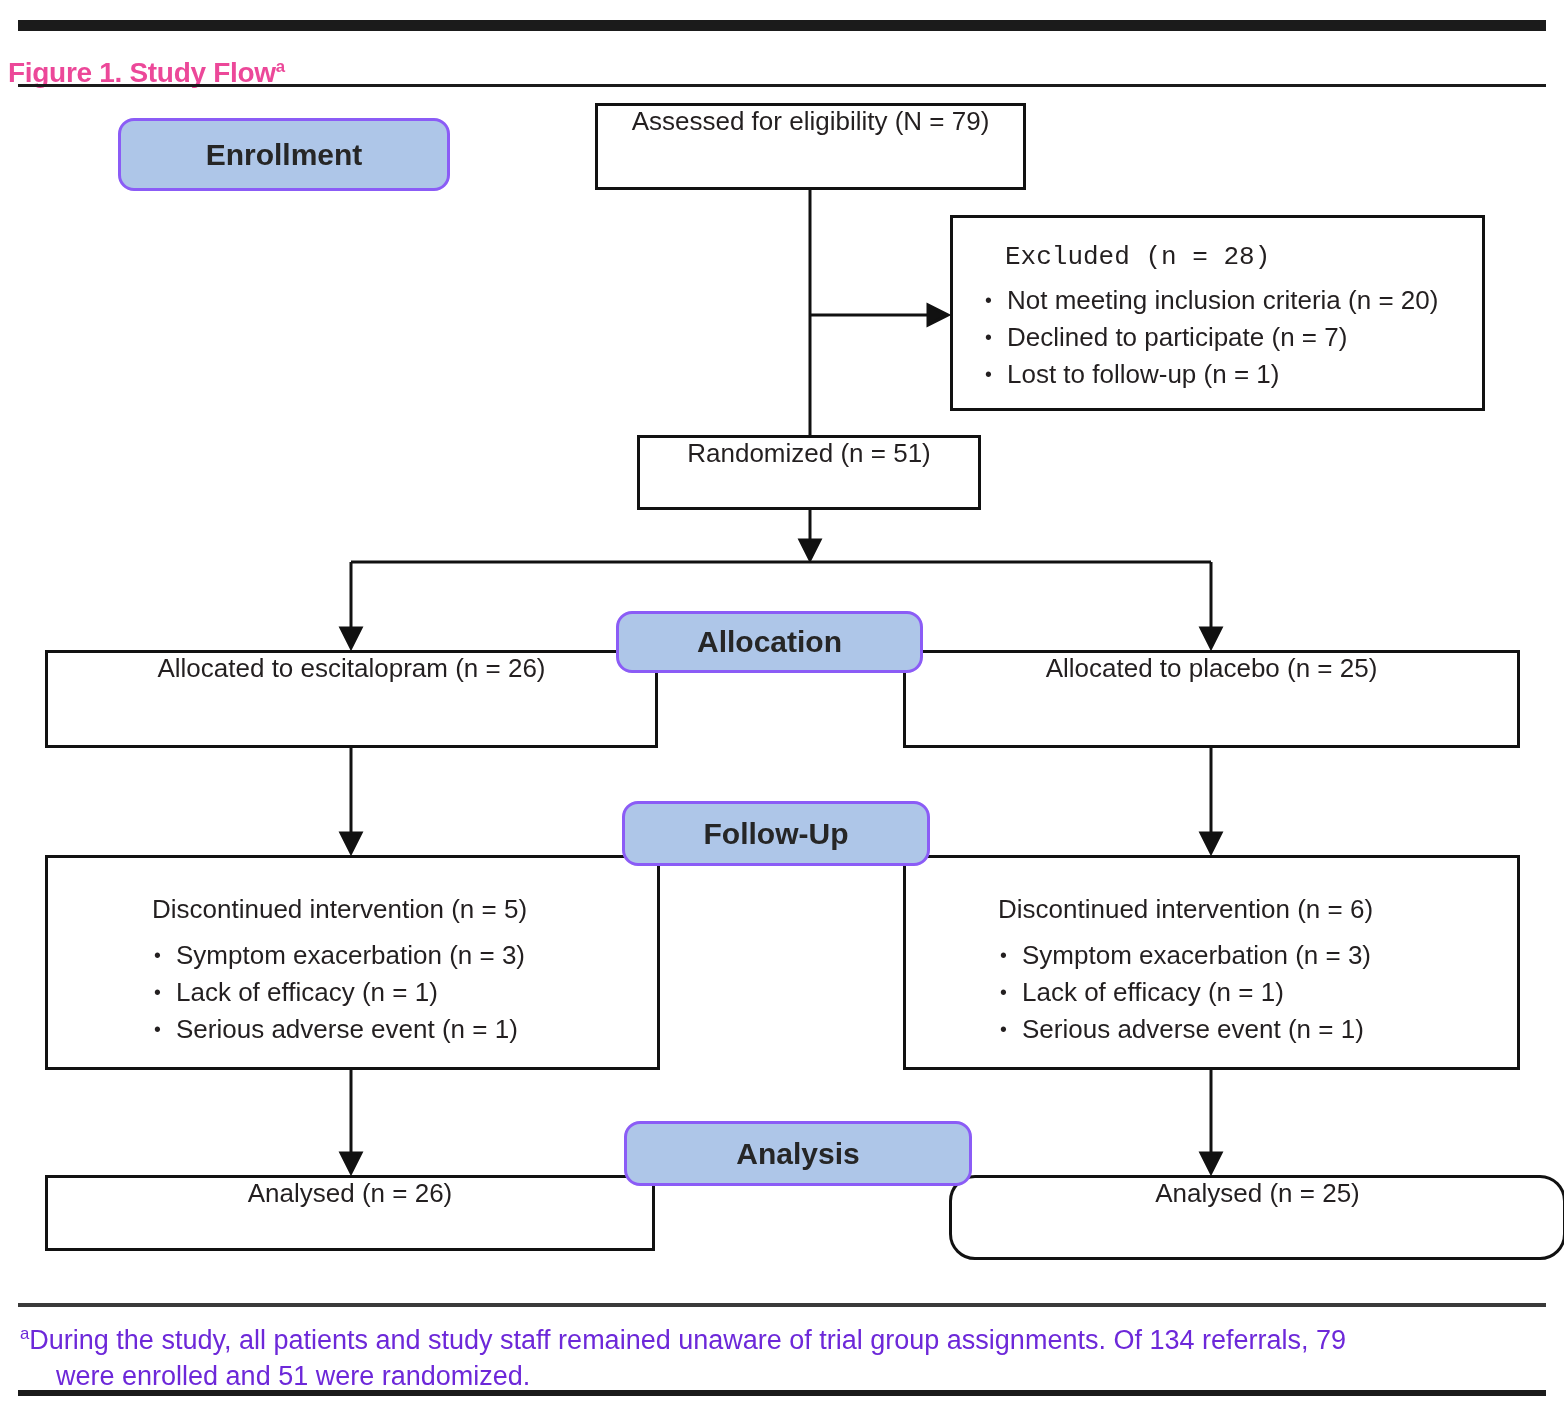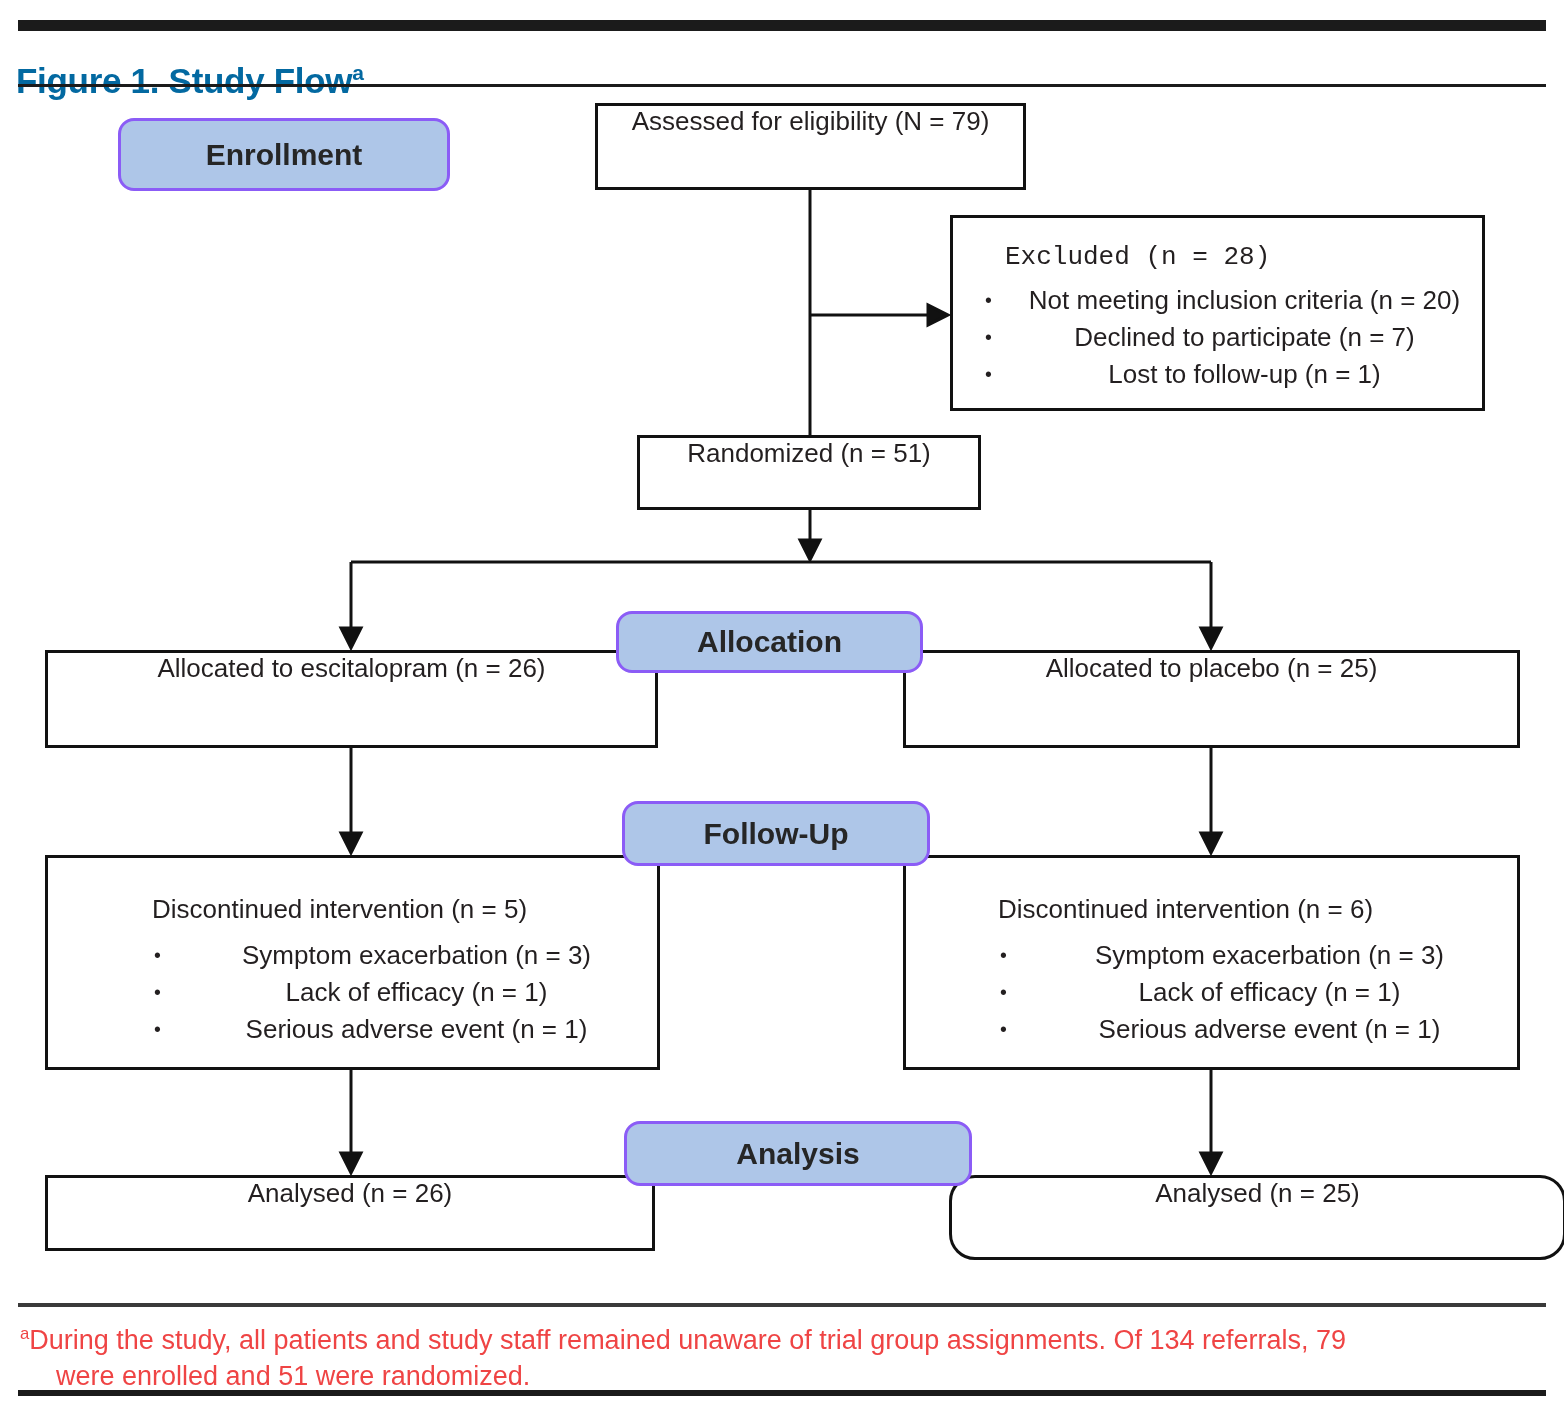"Figure 1. Study Flowa" .figure-title { color: #0369a1 -> #ec4899; font-size: 35px -> 28px; left: 16px -> 8px }
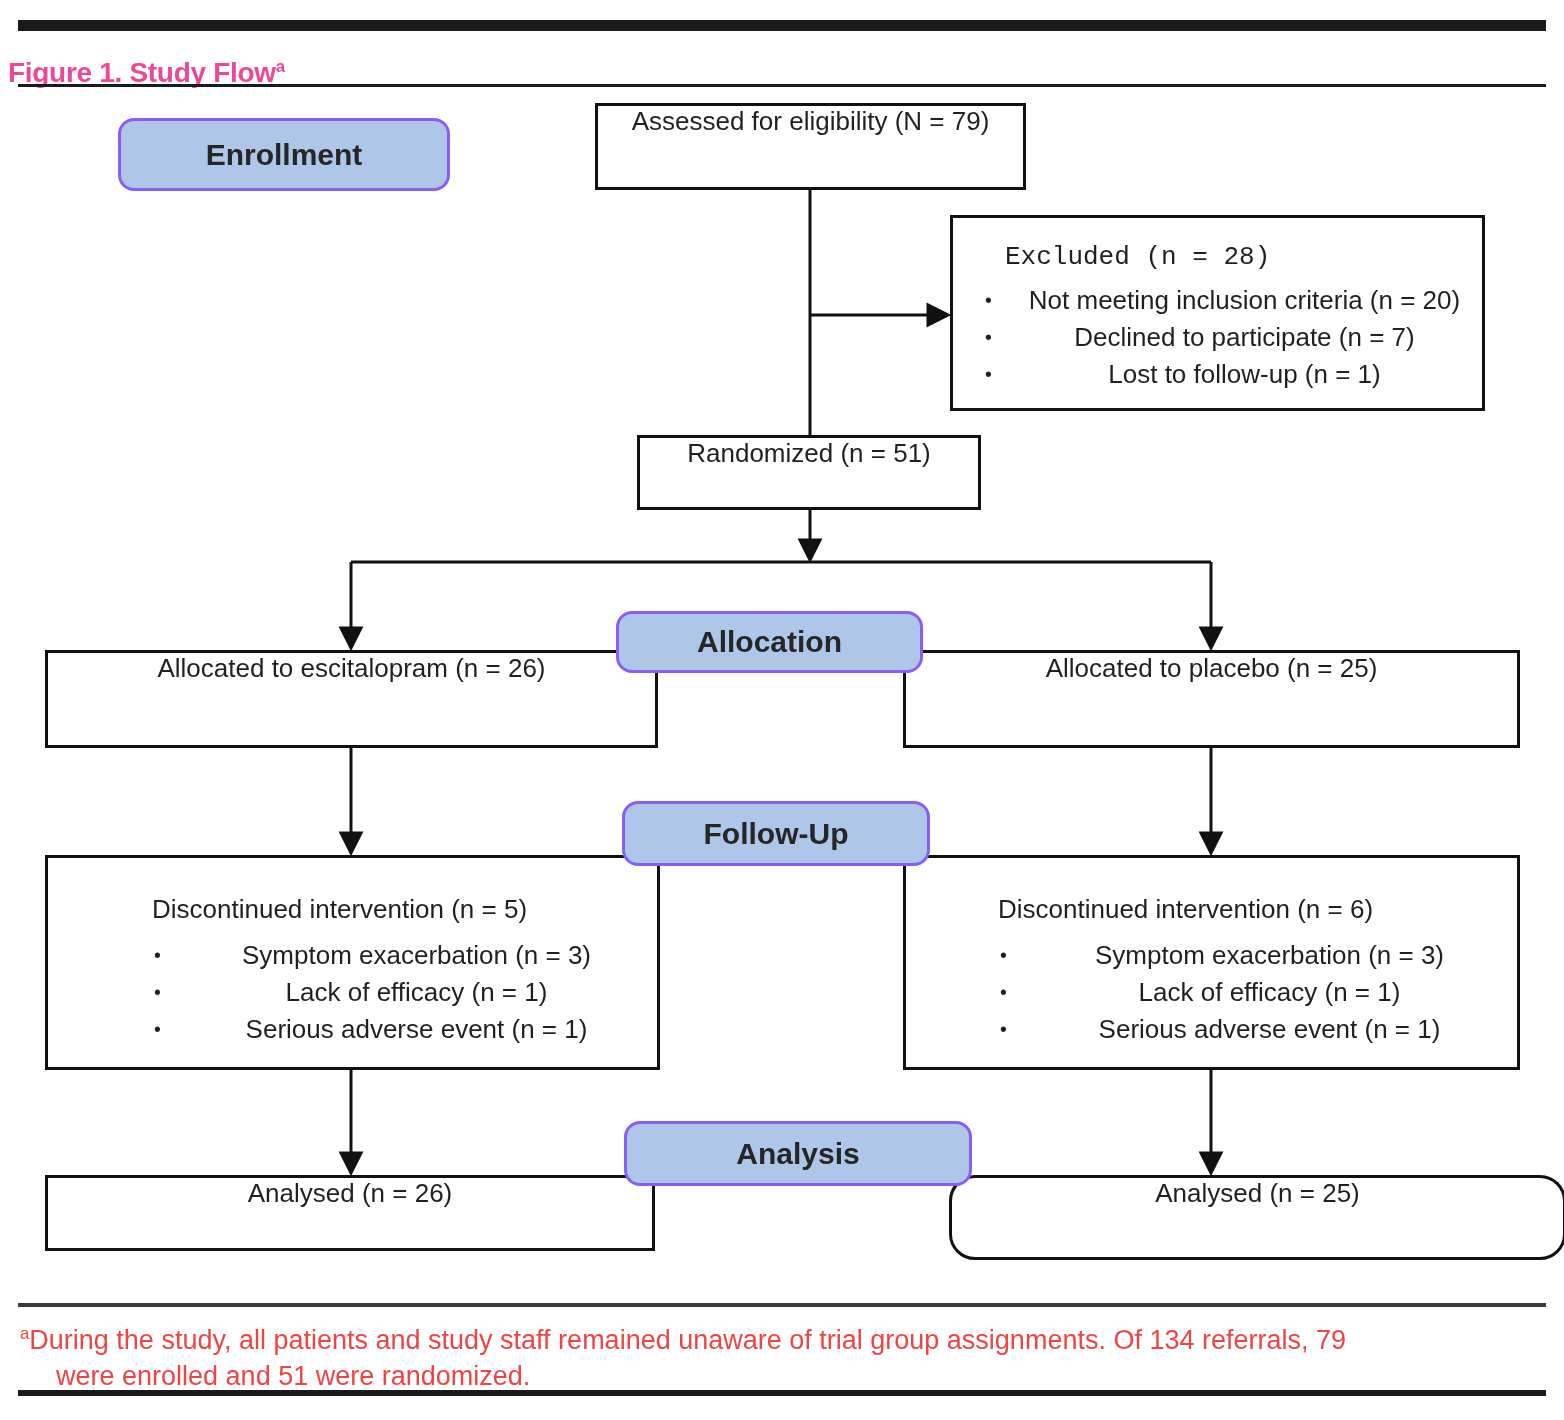"Not meeting inclusion criteria (n" ul.bullets { text-align: center -> none }
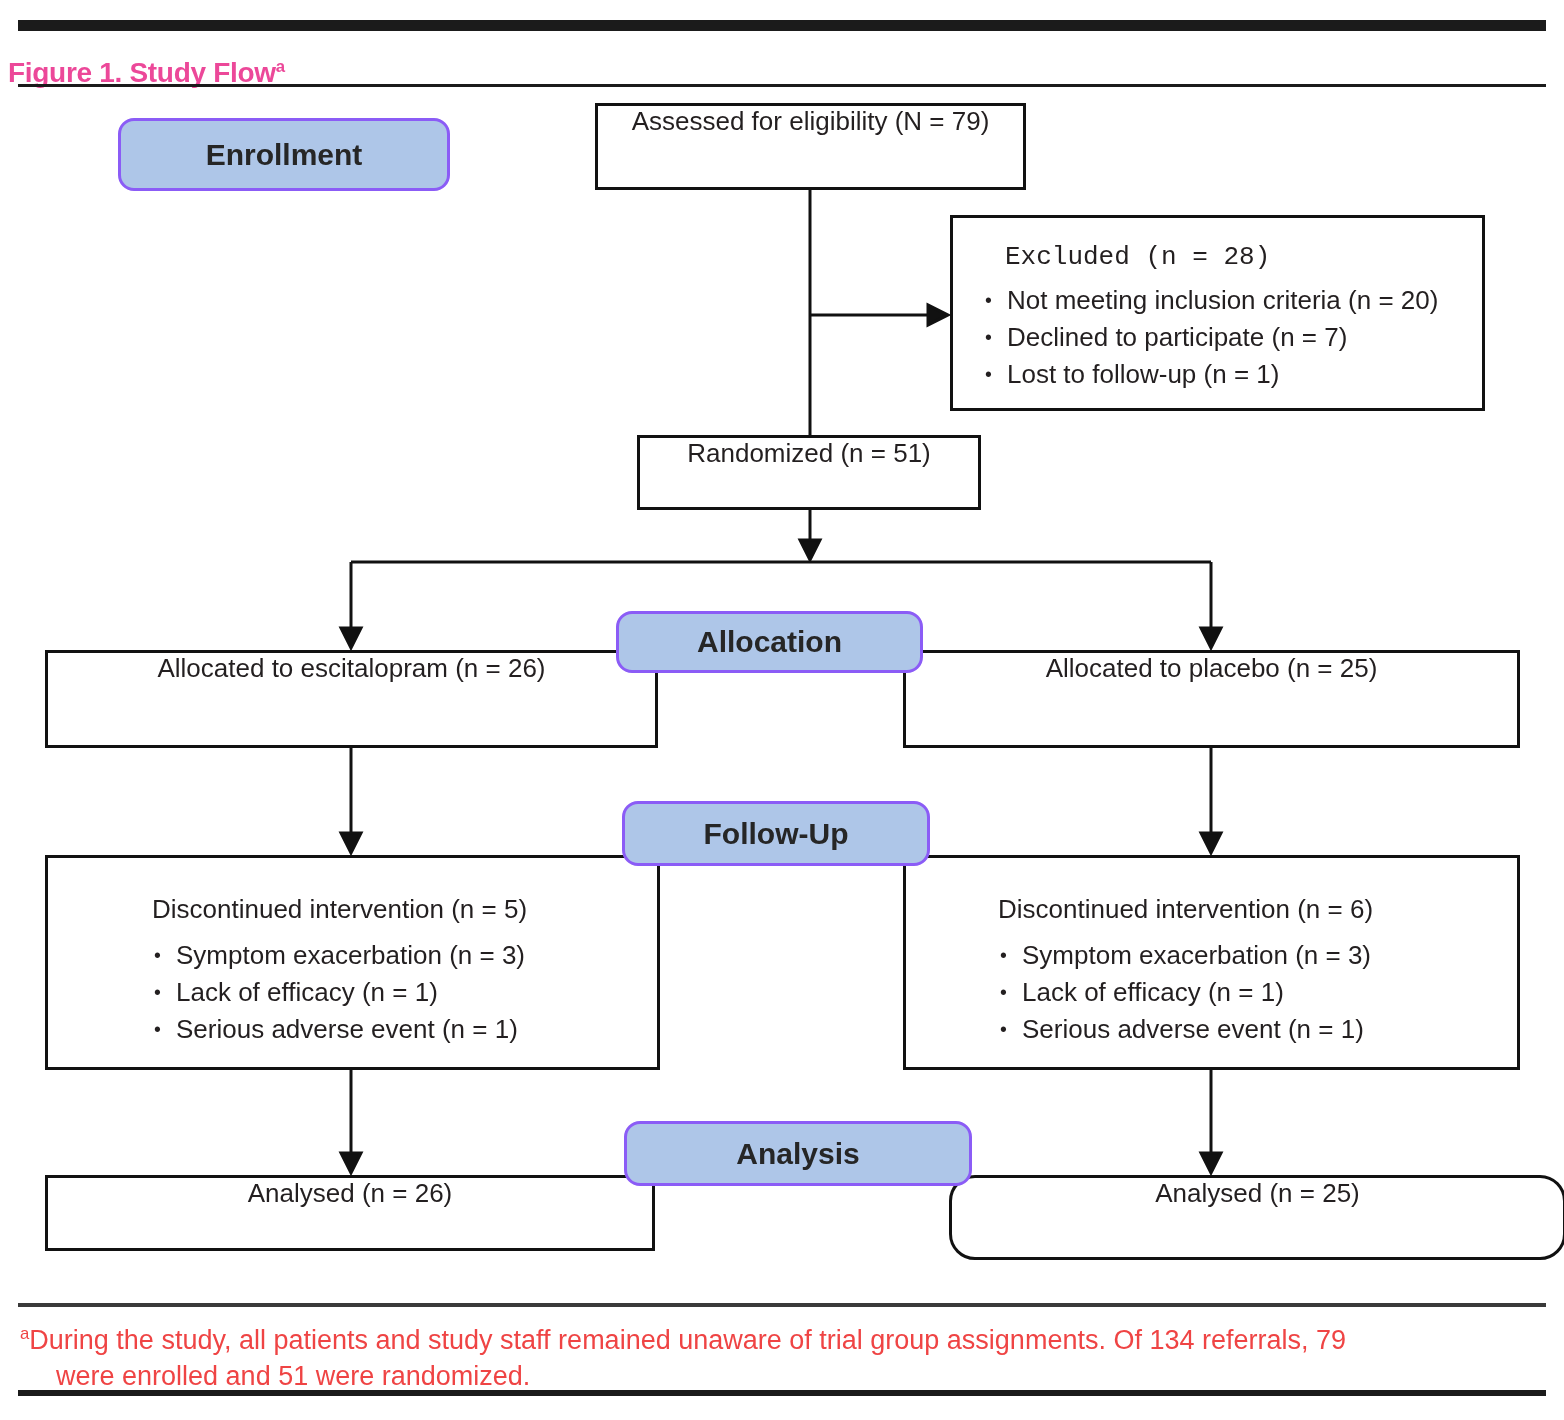"aDuring the study, all patients" .footnote { color: #ef4444 -> #6d28d9 }
